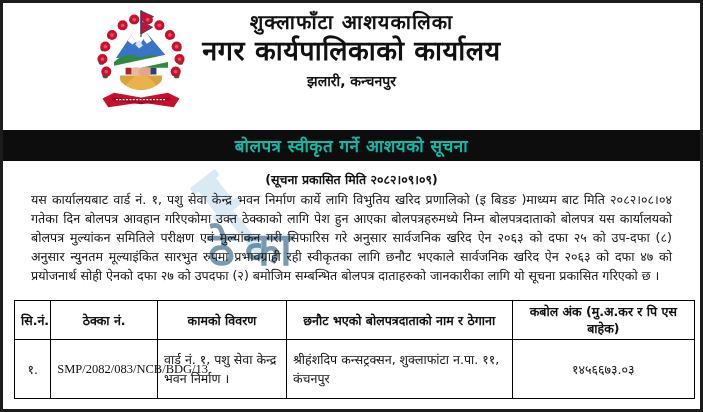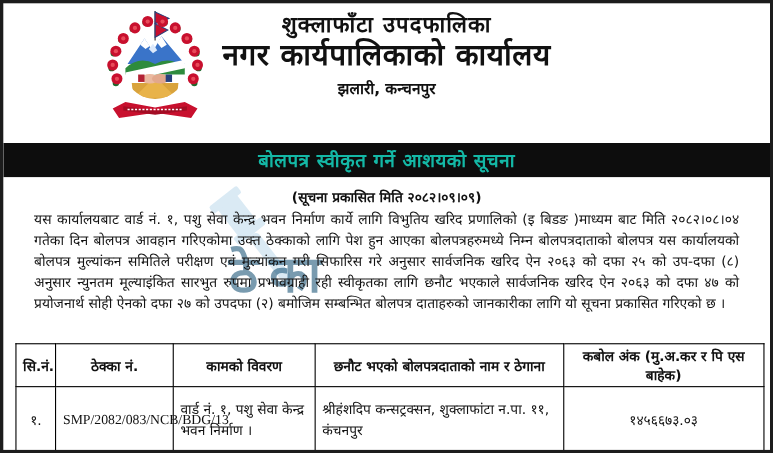"शुक्लाफाँटा उपदफालिका" div.t-muni { text: उपदफालिका -> आशयकालिका }
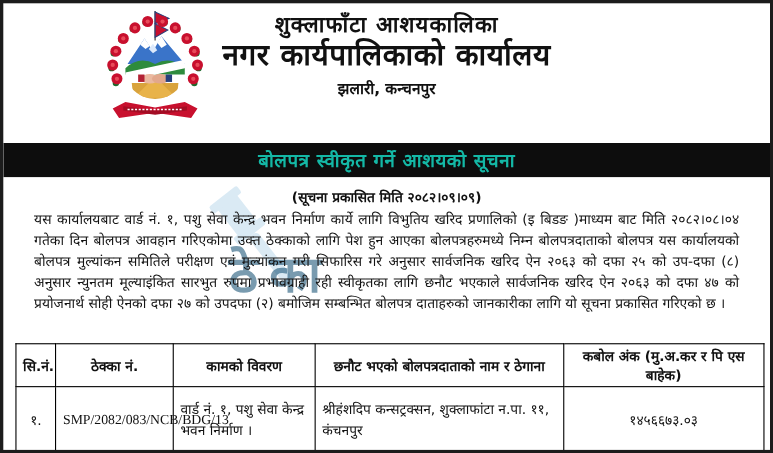"सि.नं." table.bids { margin: 27px 11px 0 -> 15px 11px 0 }
